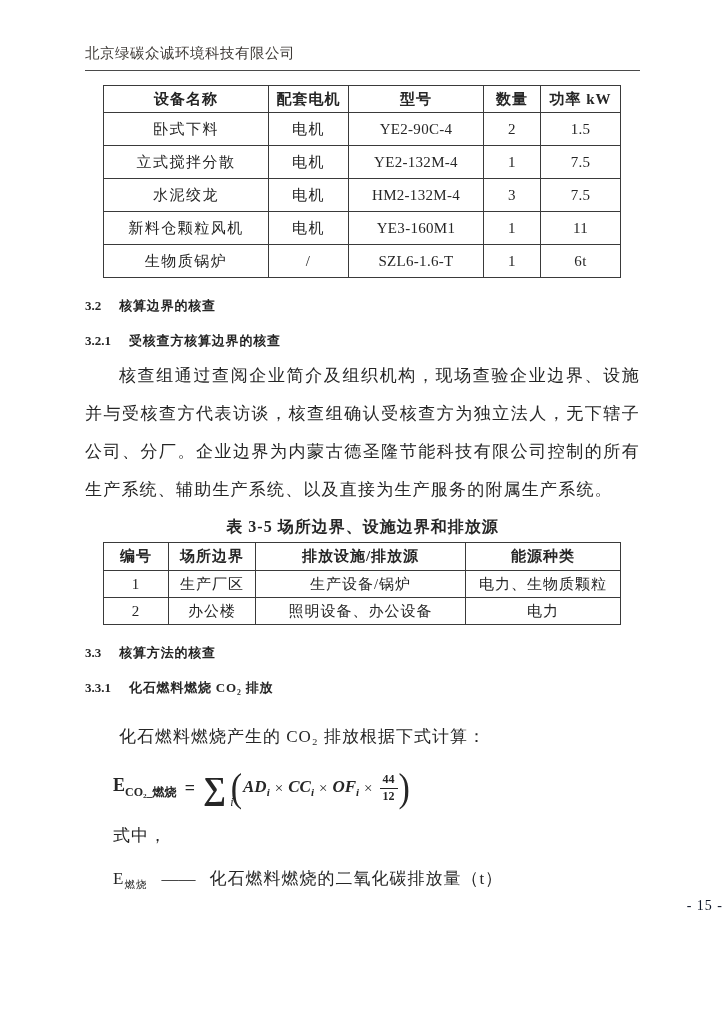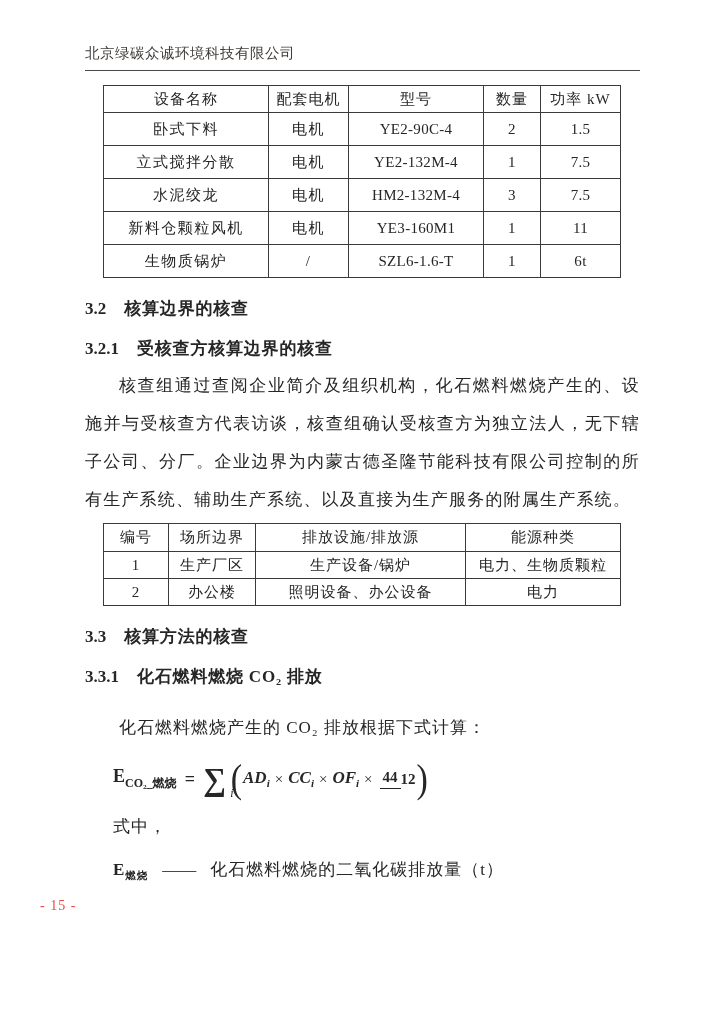"设备名称" th { font-weight: normal -> bold }
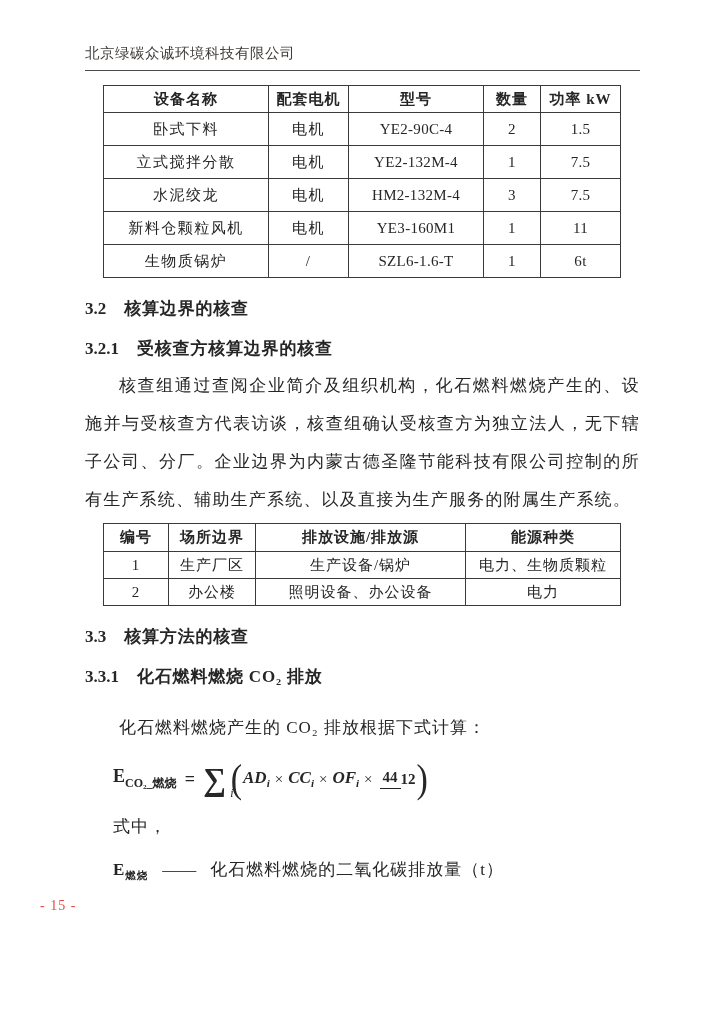"3.2" .sec-heading { font-size: 17px -> 13px }
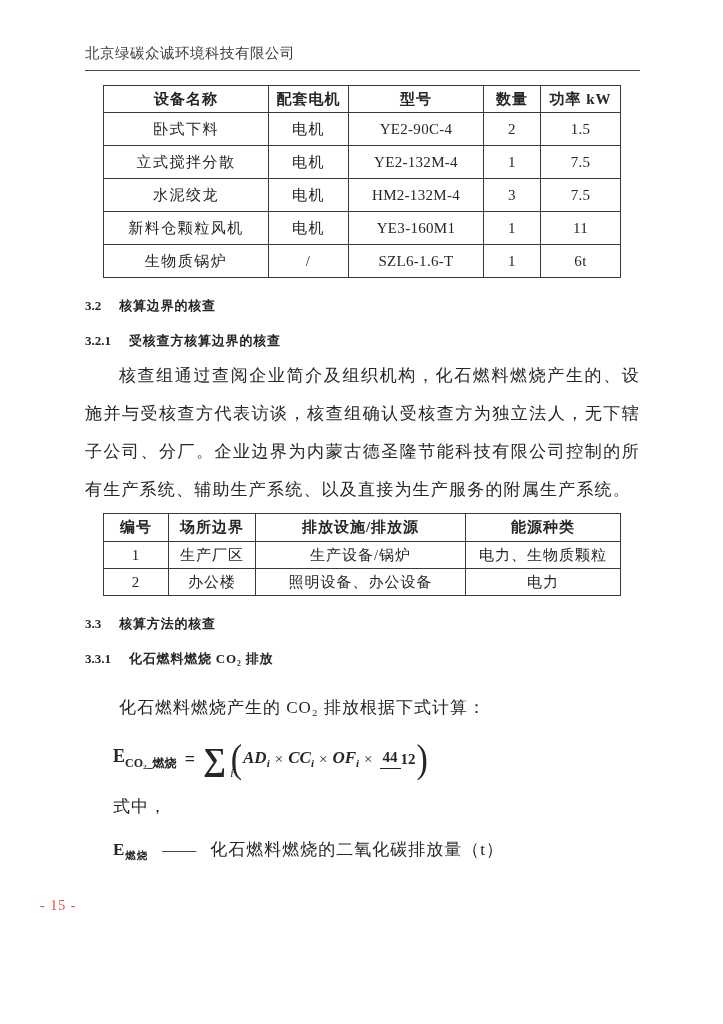"核查组通过查阅企业简介及组织机构，化石燃料燃烧产生的、设施并与受核查方代表访谈，" p.body-para { text: 化石燃料燃烧产生的 -> 现场查验企业边界 }
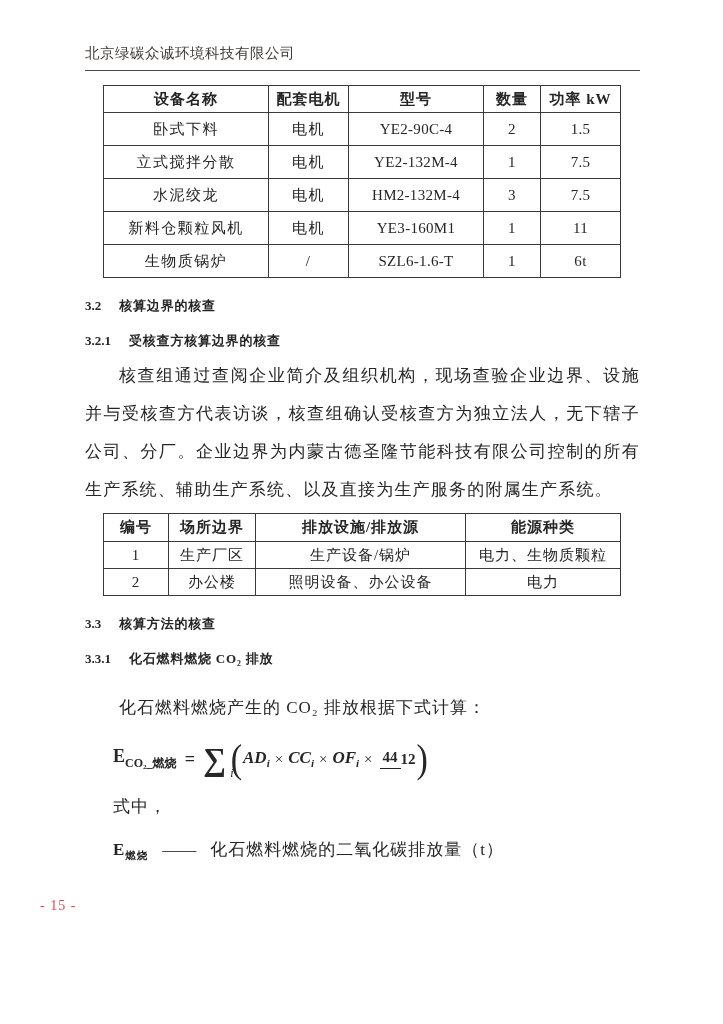"表 3-5 场所边界、设施边界和排放源" div.table-caption { html: none -> <div>表 3-5 场所边界、设施边界和排放源</div> }
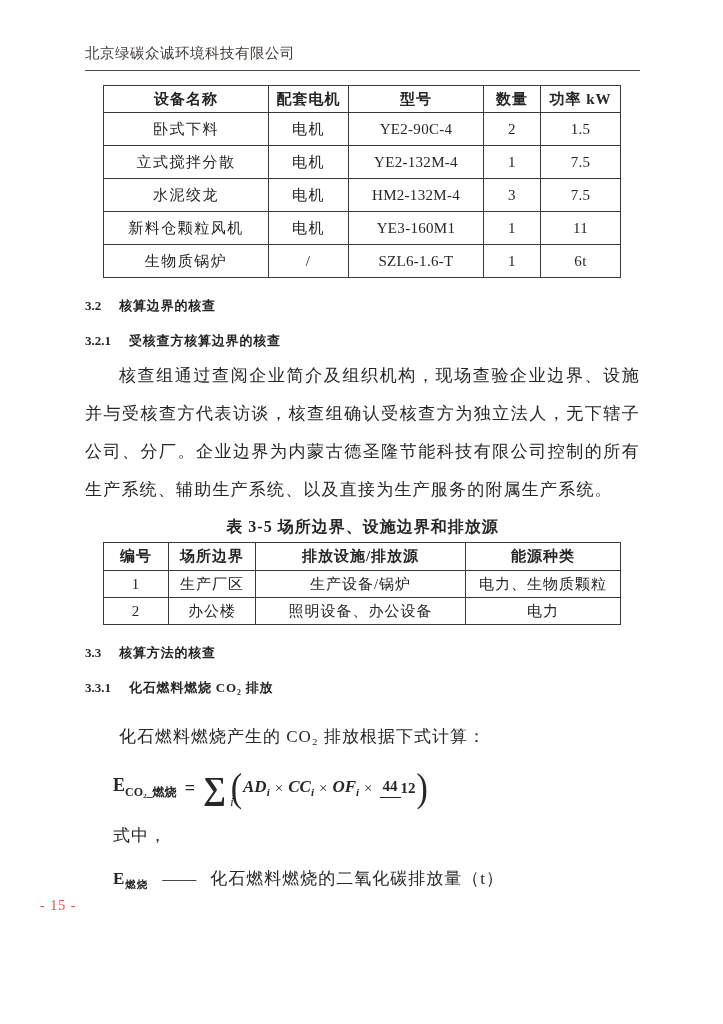"44" .frac { flex-direction: row -> column; font-size: 15px -> 12px }
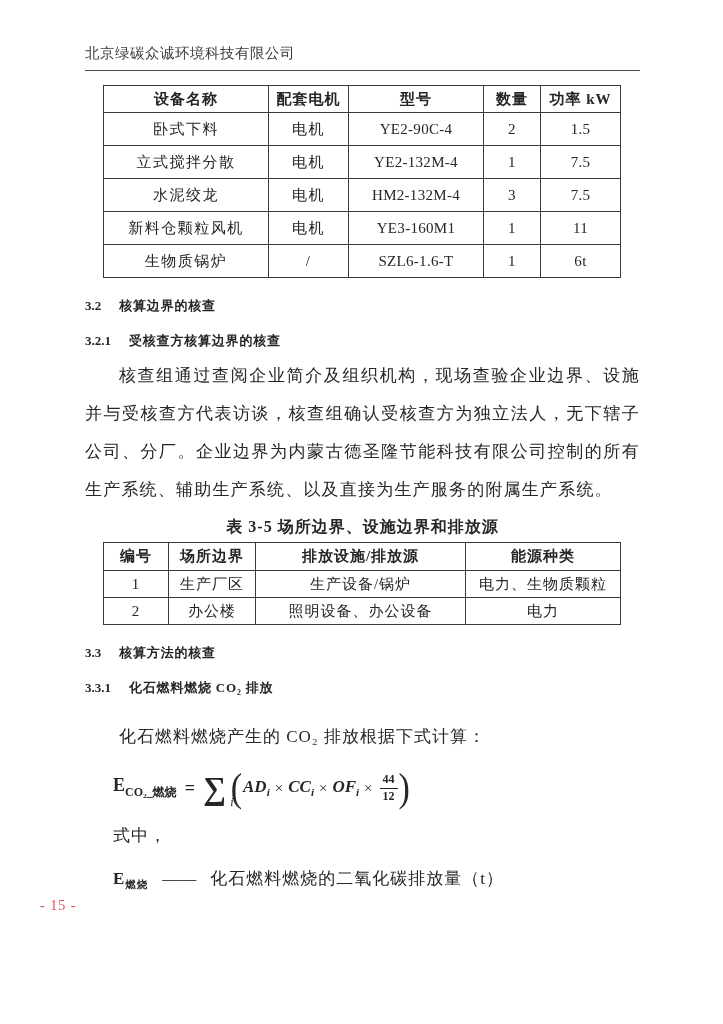"E燃烧" .where-def .sym { font-weight: bold -> none }
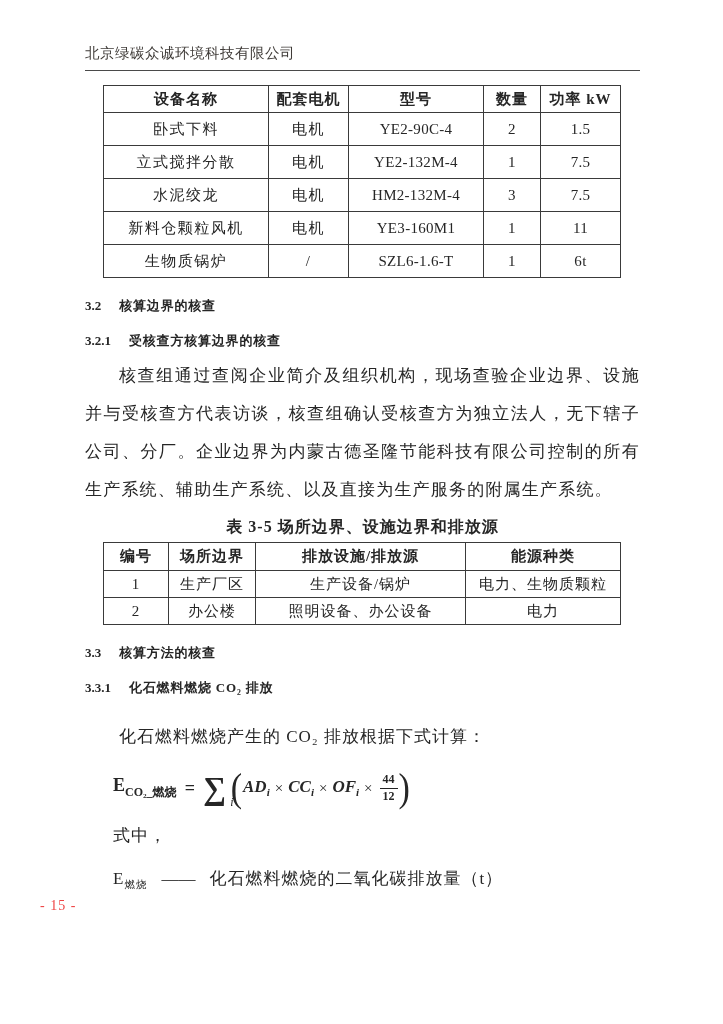"- 15 -" .page-footer { color: #ef4444 -> #0f172a; padding-left: 40px -> none; text-align: left -> right }
